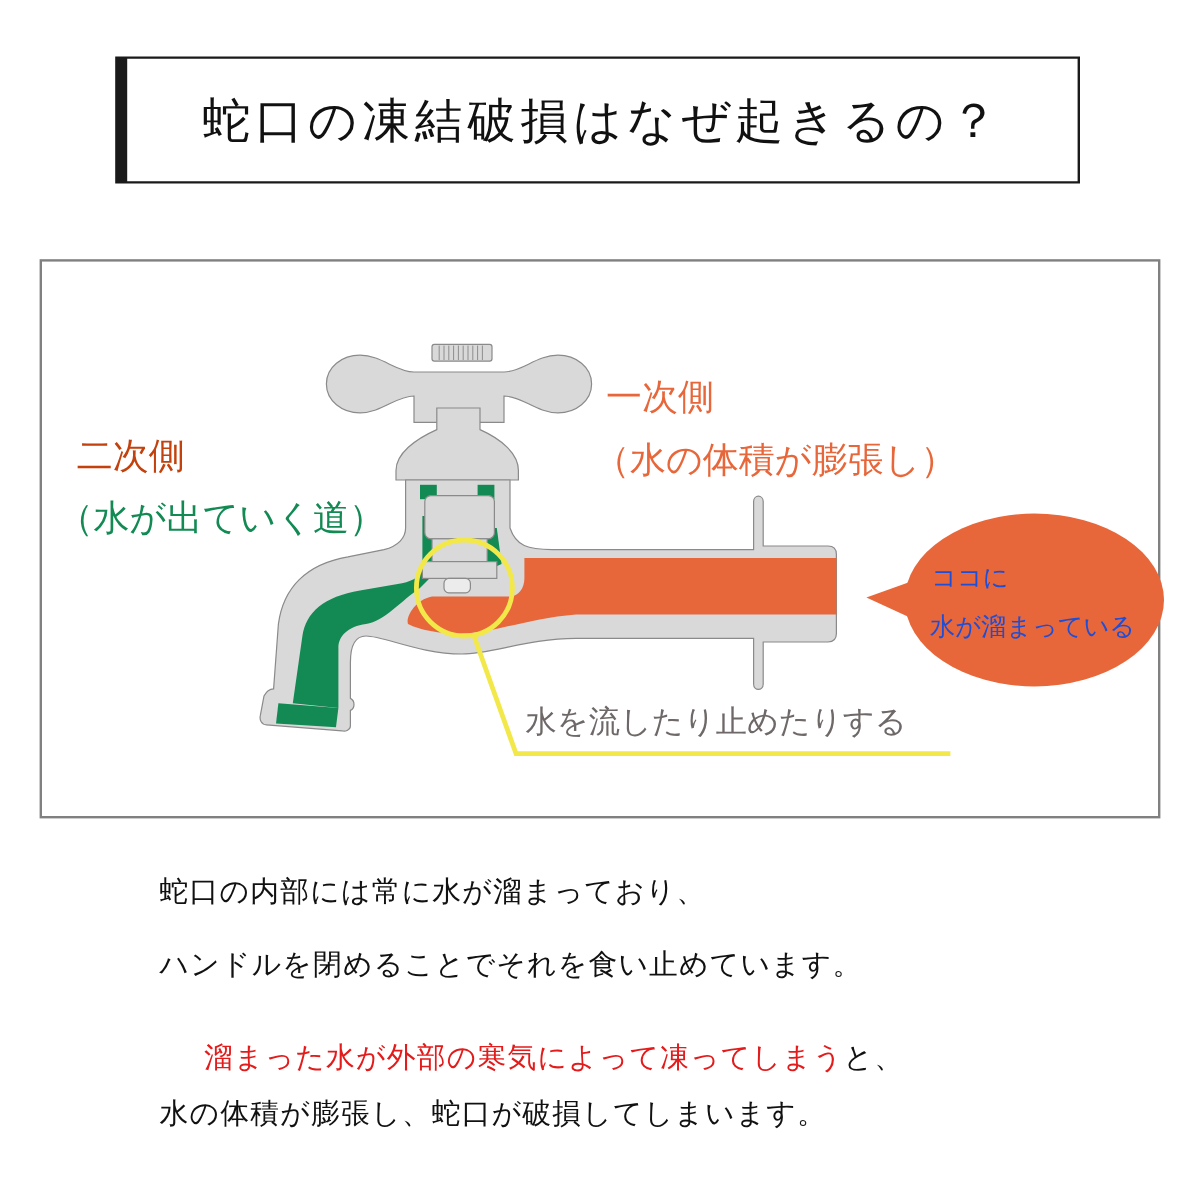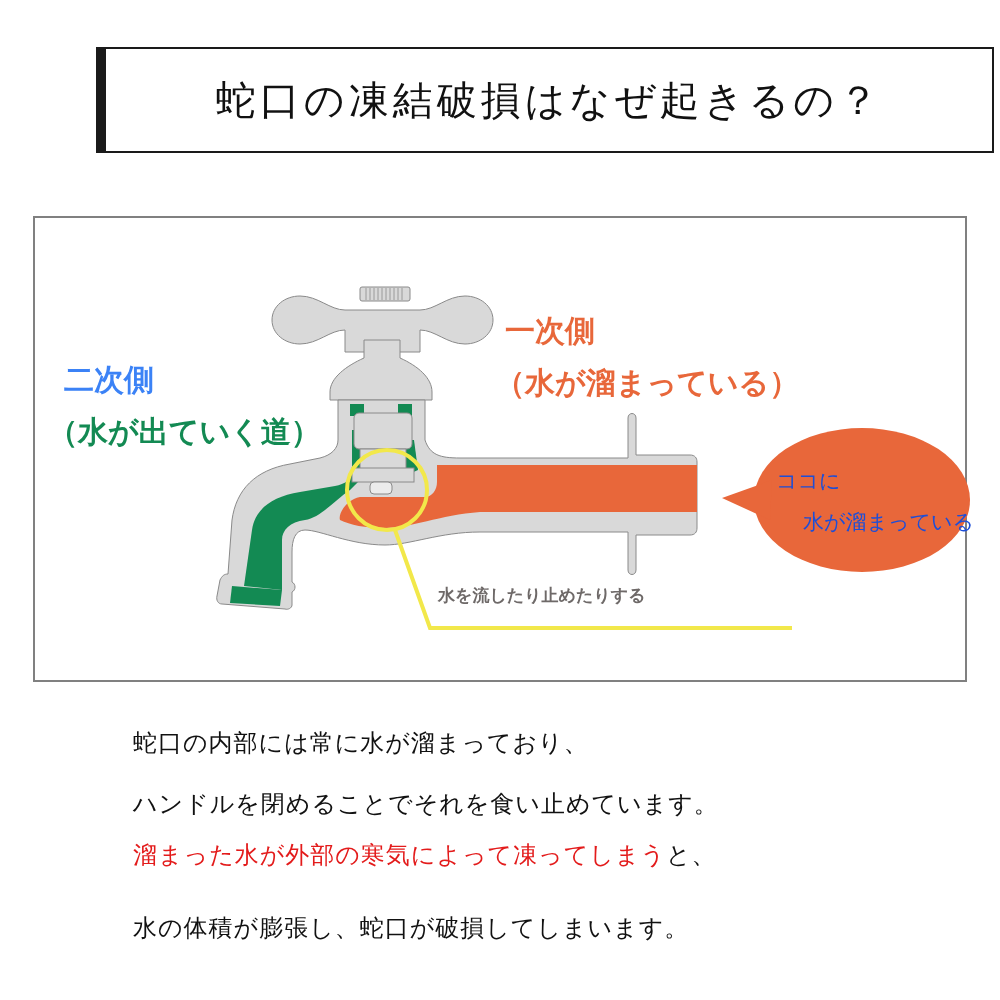"蛇口の凍結破損はなぜ起きるの？" .title-box { width: 898px -> 804px }
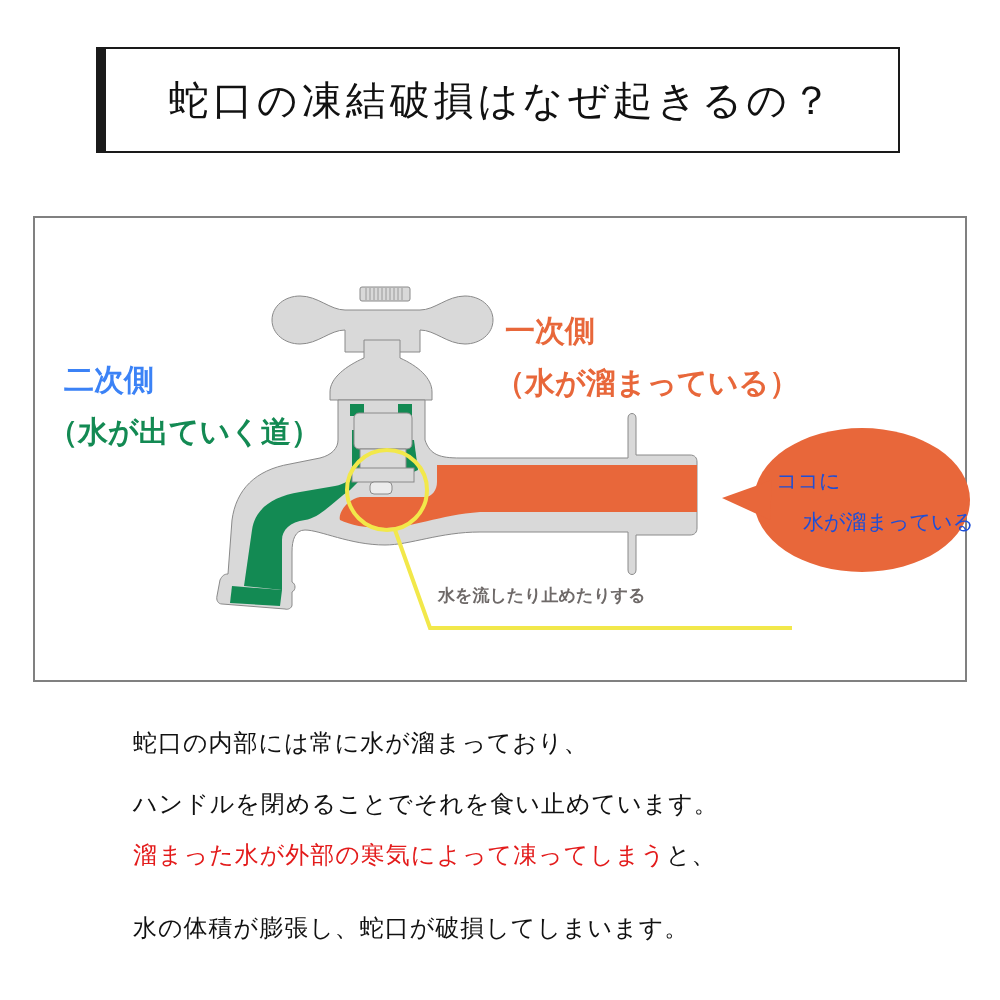"一次側" .label { font-weight: bold -> normal }
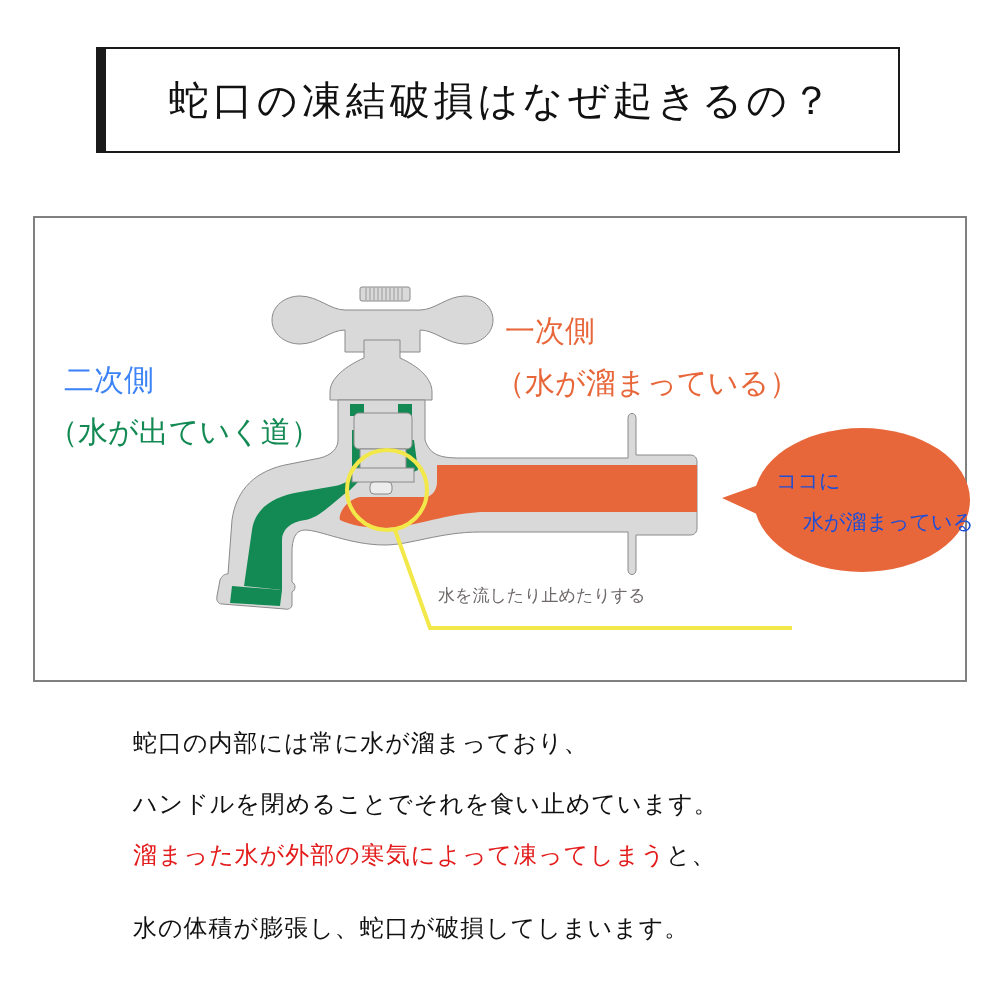"二次側" .label-secondary-title { color: #3b82f6 -> #c2410c }
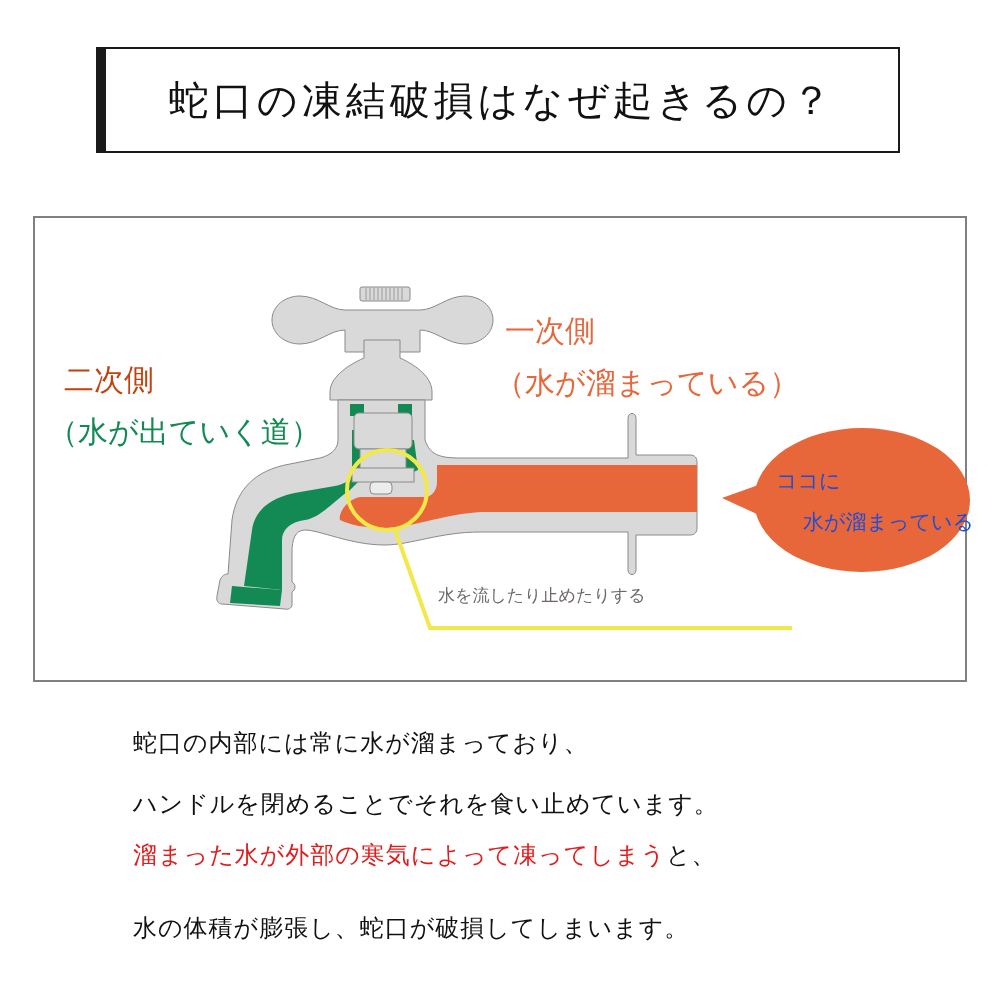"（水が溜まっている）" div.label { text: が溜まっている -> の体積が膨張し }
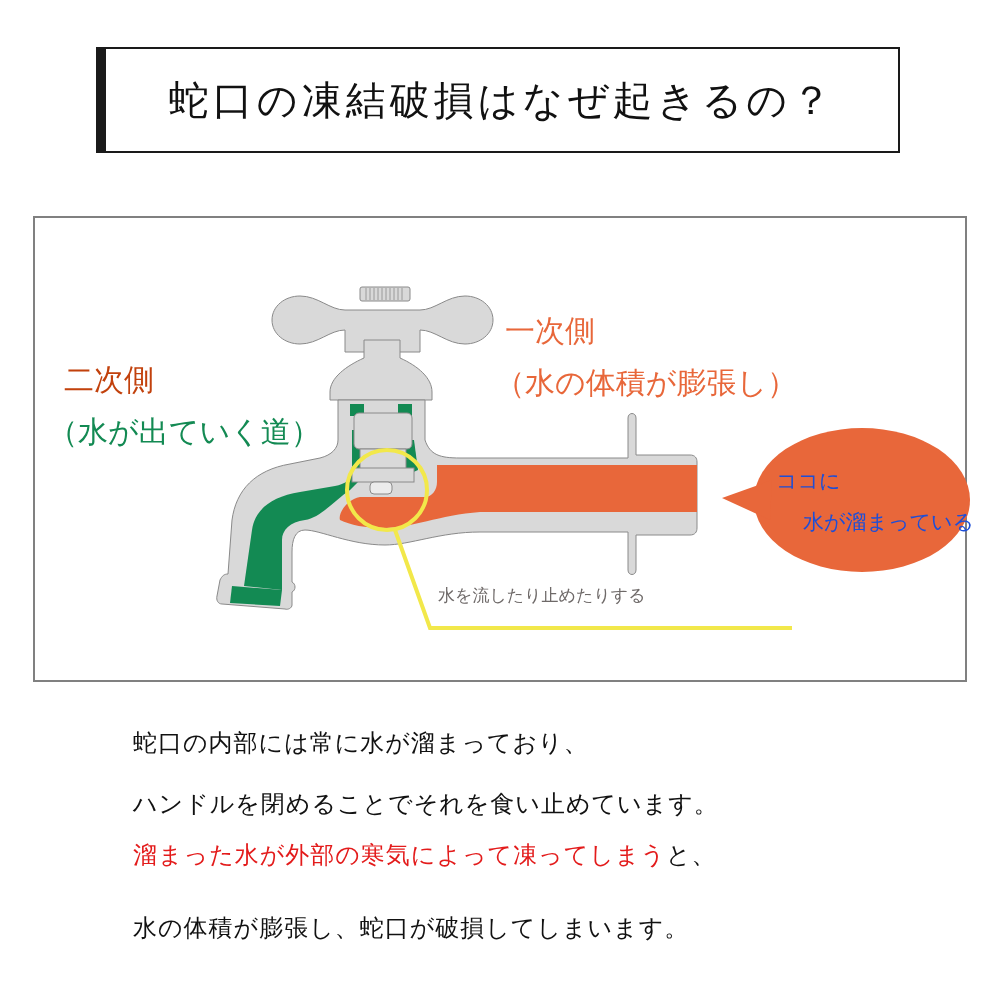"水が溜まっている" .bubble-line2 { left: 803px -> 775px }
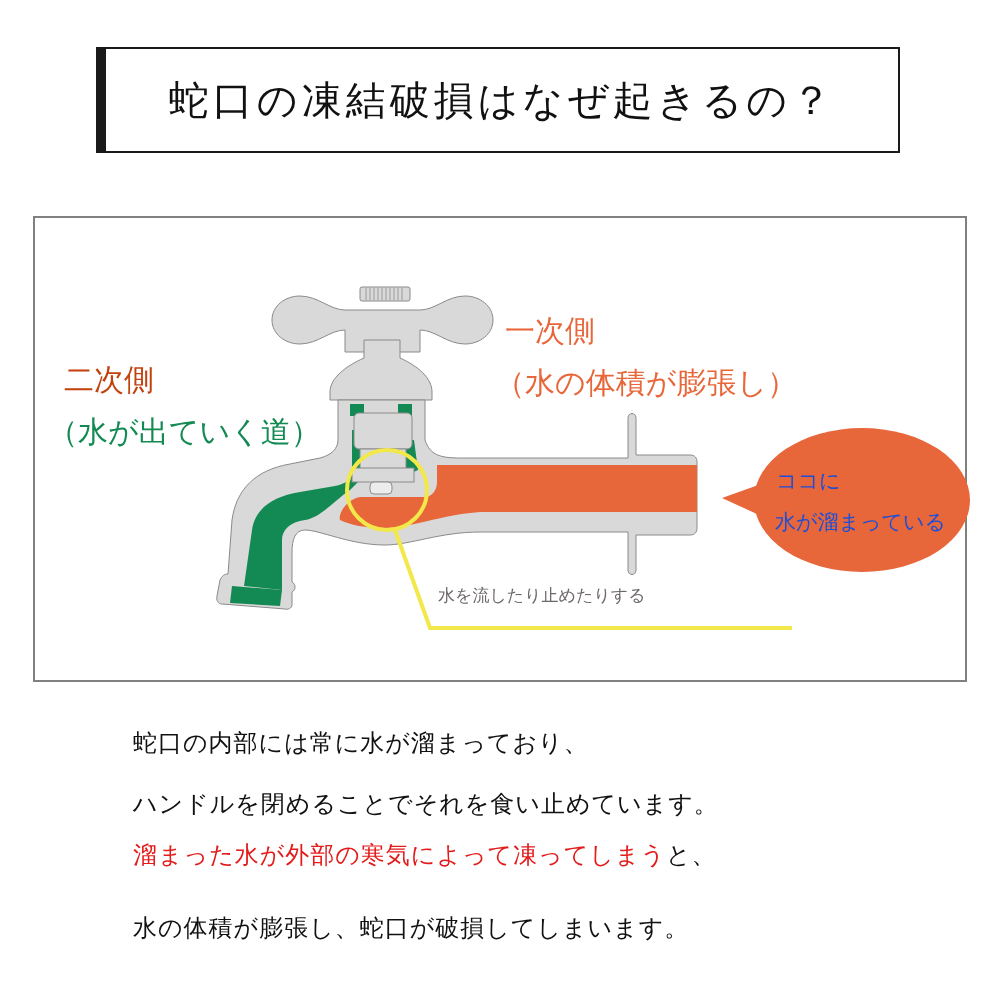"水を流したり止めたりする" .label-valve { font-size: 17px -> 26px }
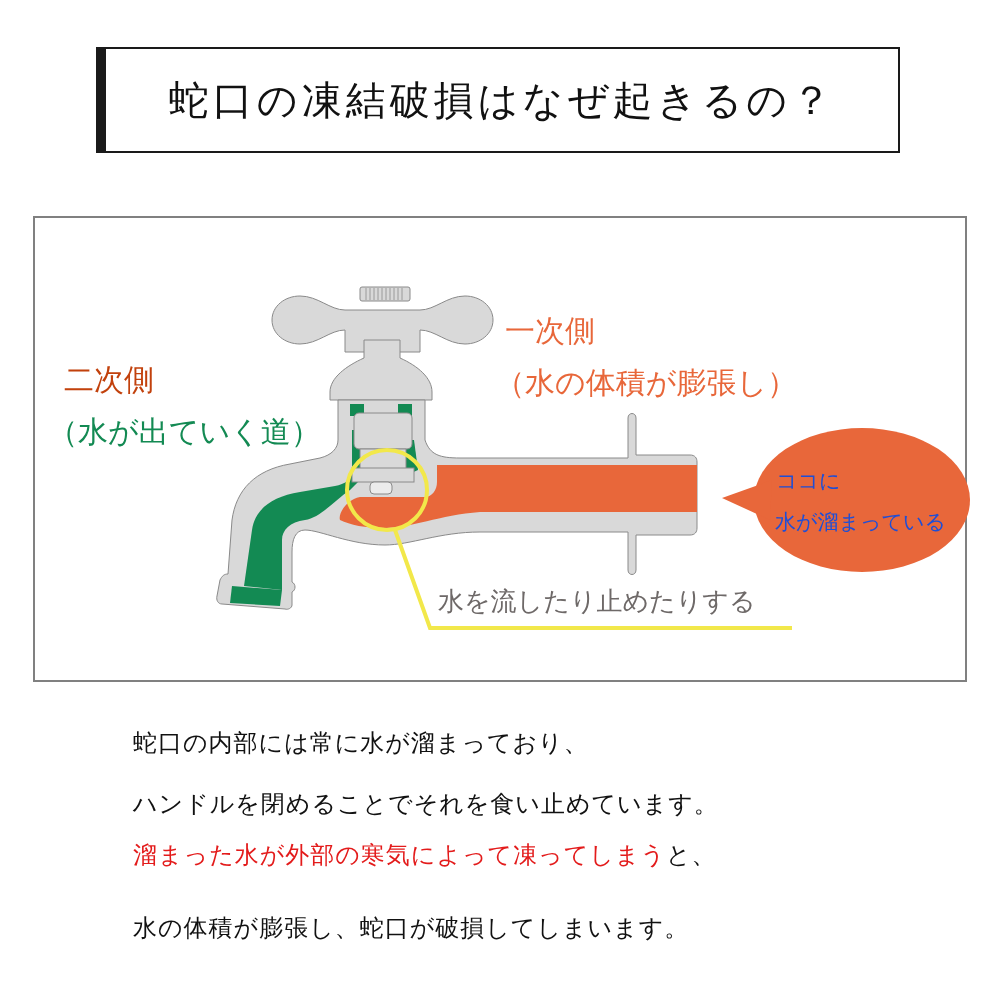"溜まった水が外部の寒気によって凍ってしまうと、" .line3 { margin-left: none -> 37px; top: 839px -> 865px }
